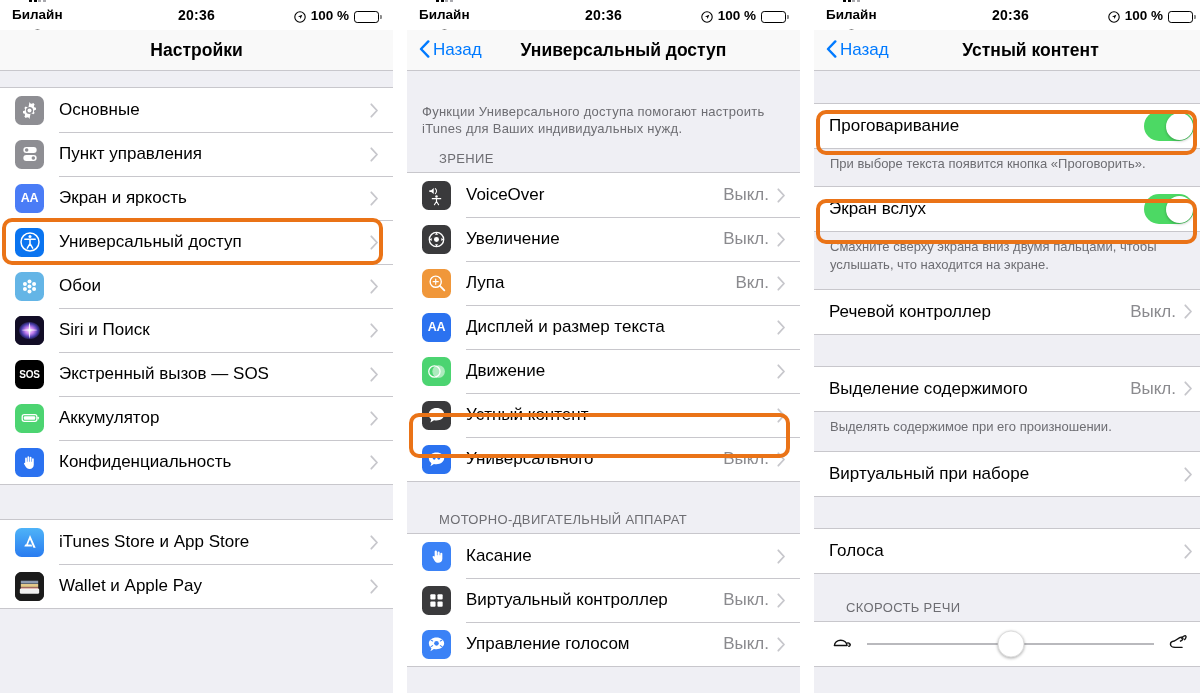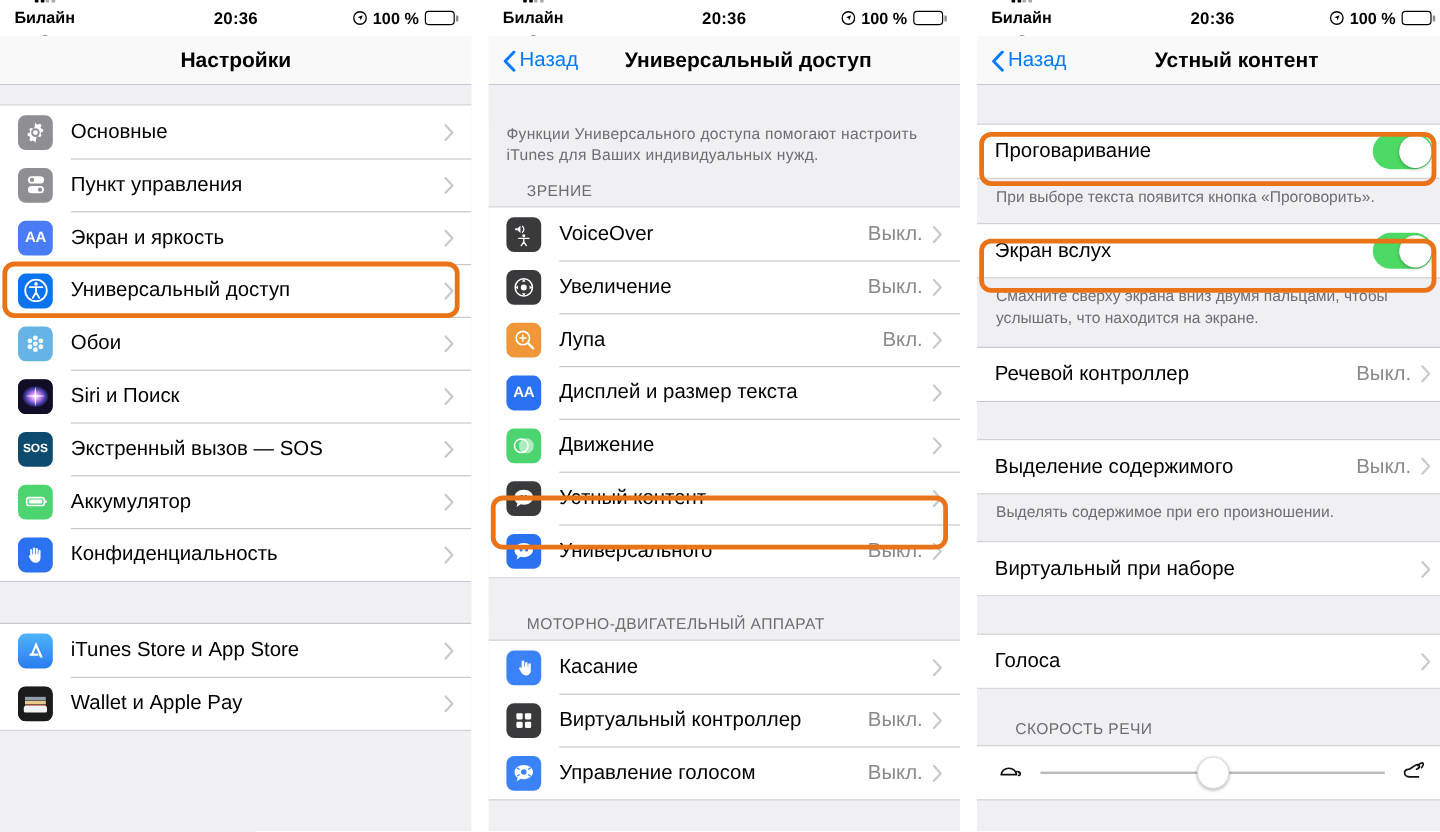"100 %" .sb-right { align-items: center -> flex-end }
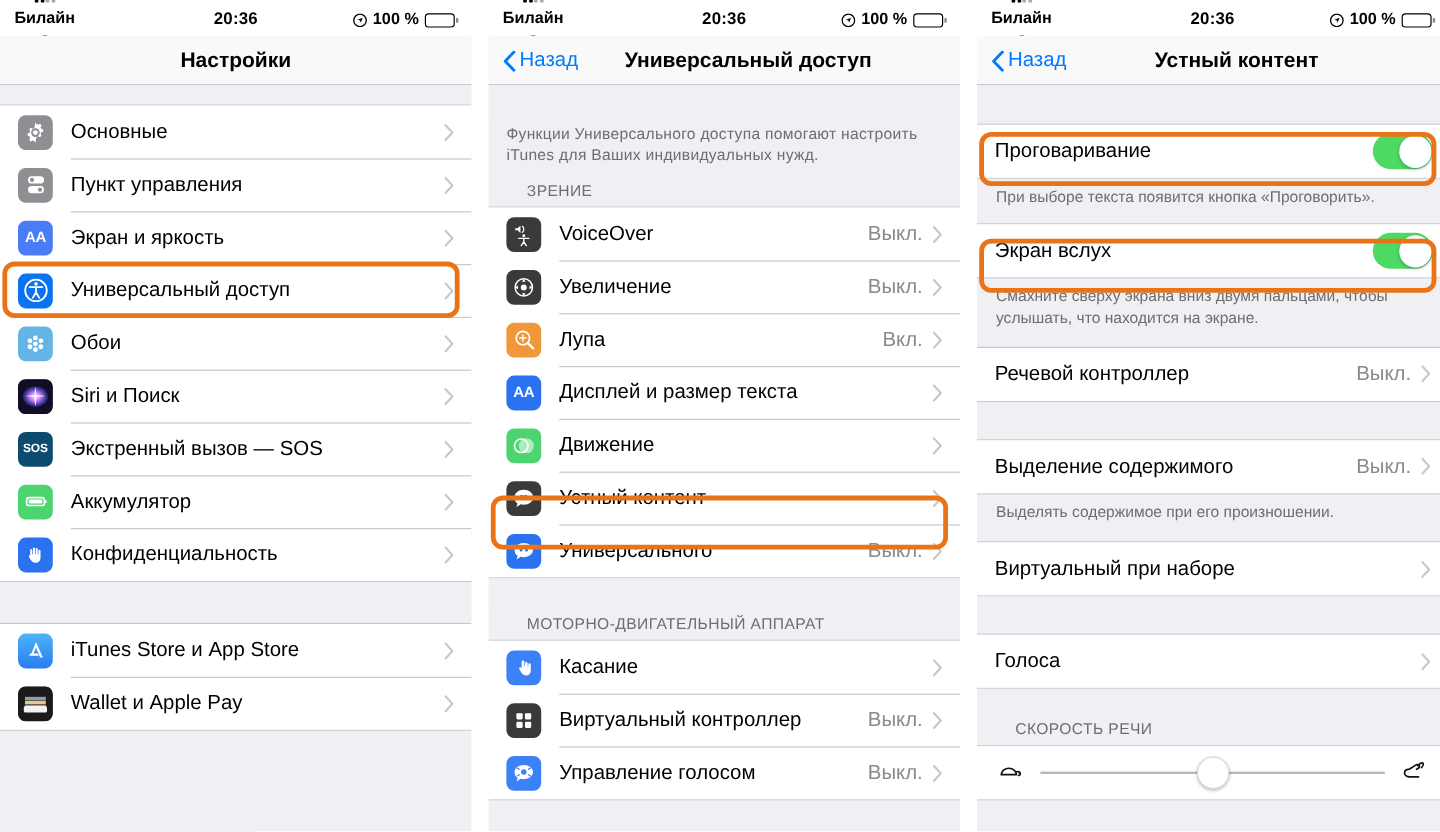"Назад" .nav-back { align-items: flex-end -> flex-start }
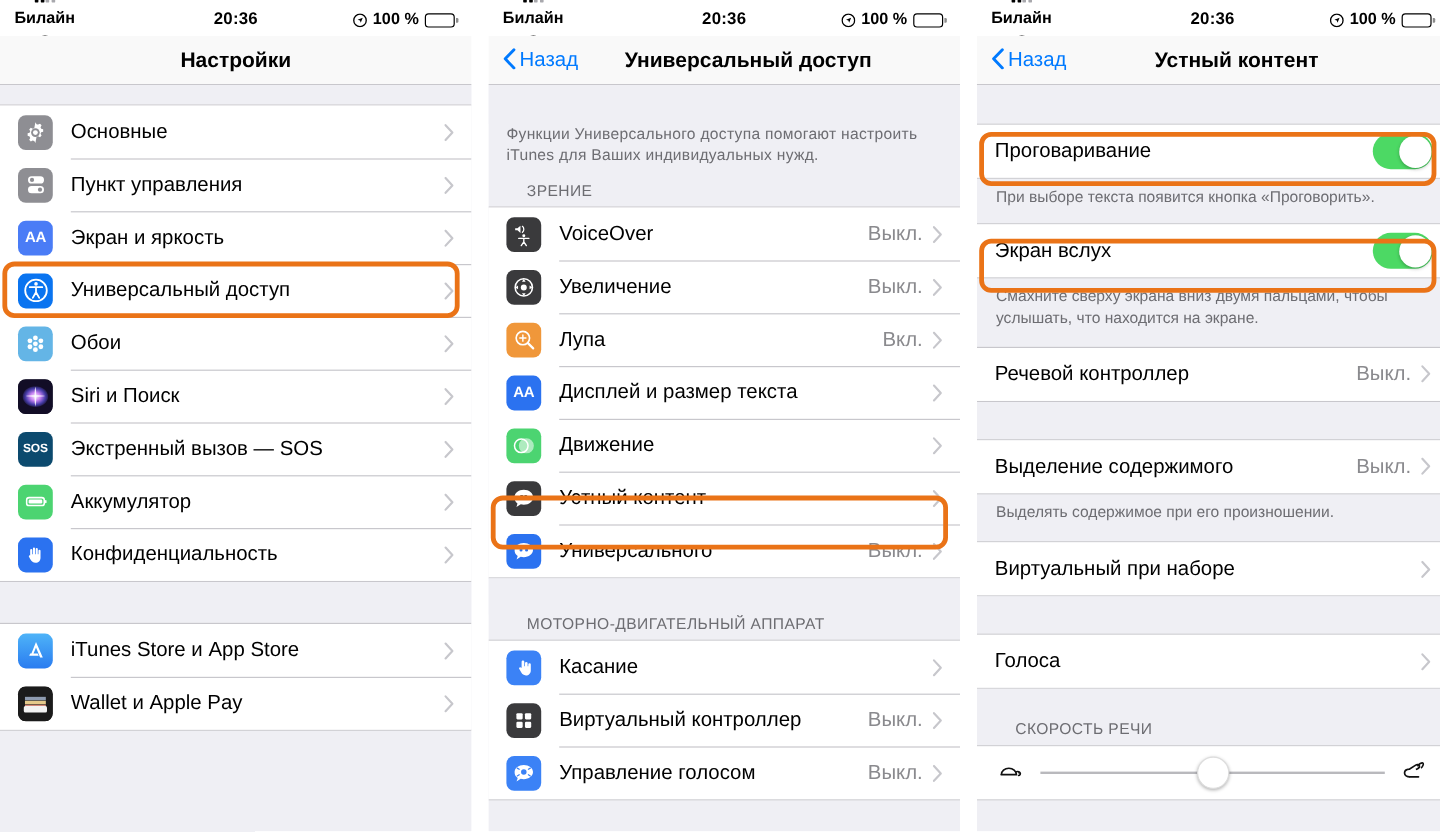"SOS" span.icon { background: #0c4a6e -> #000000 }
